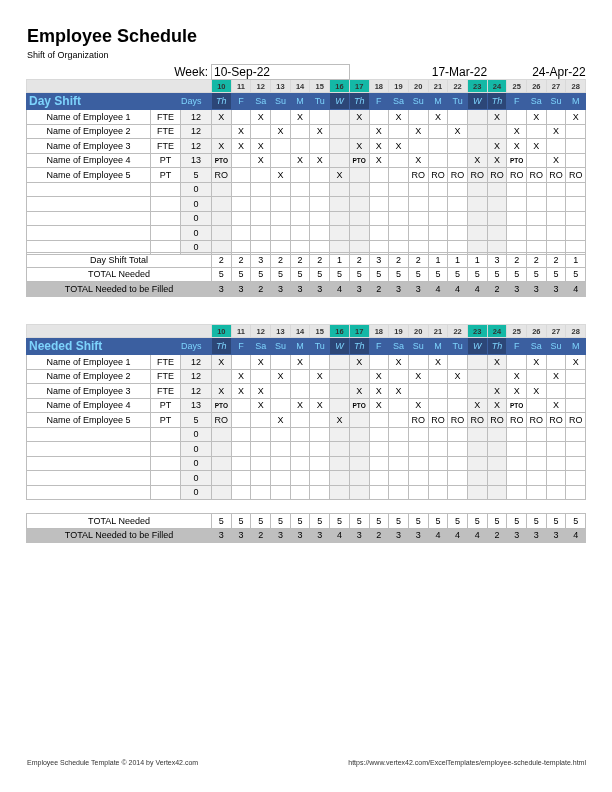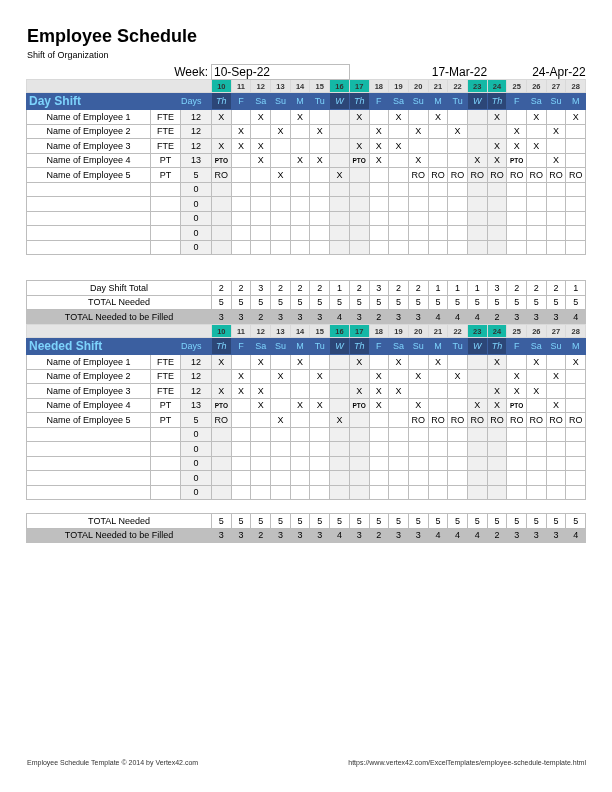"Day Shift Total" table.sched { top: 280px -> 252px }
